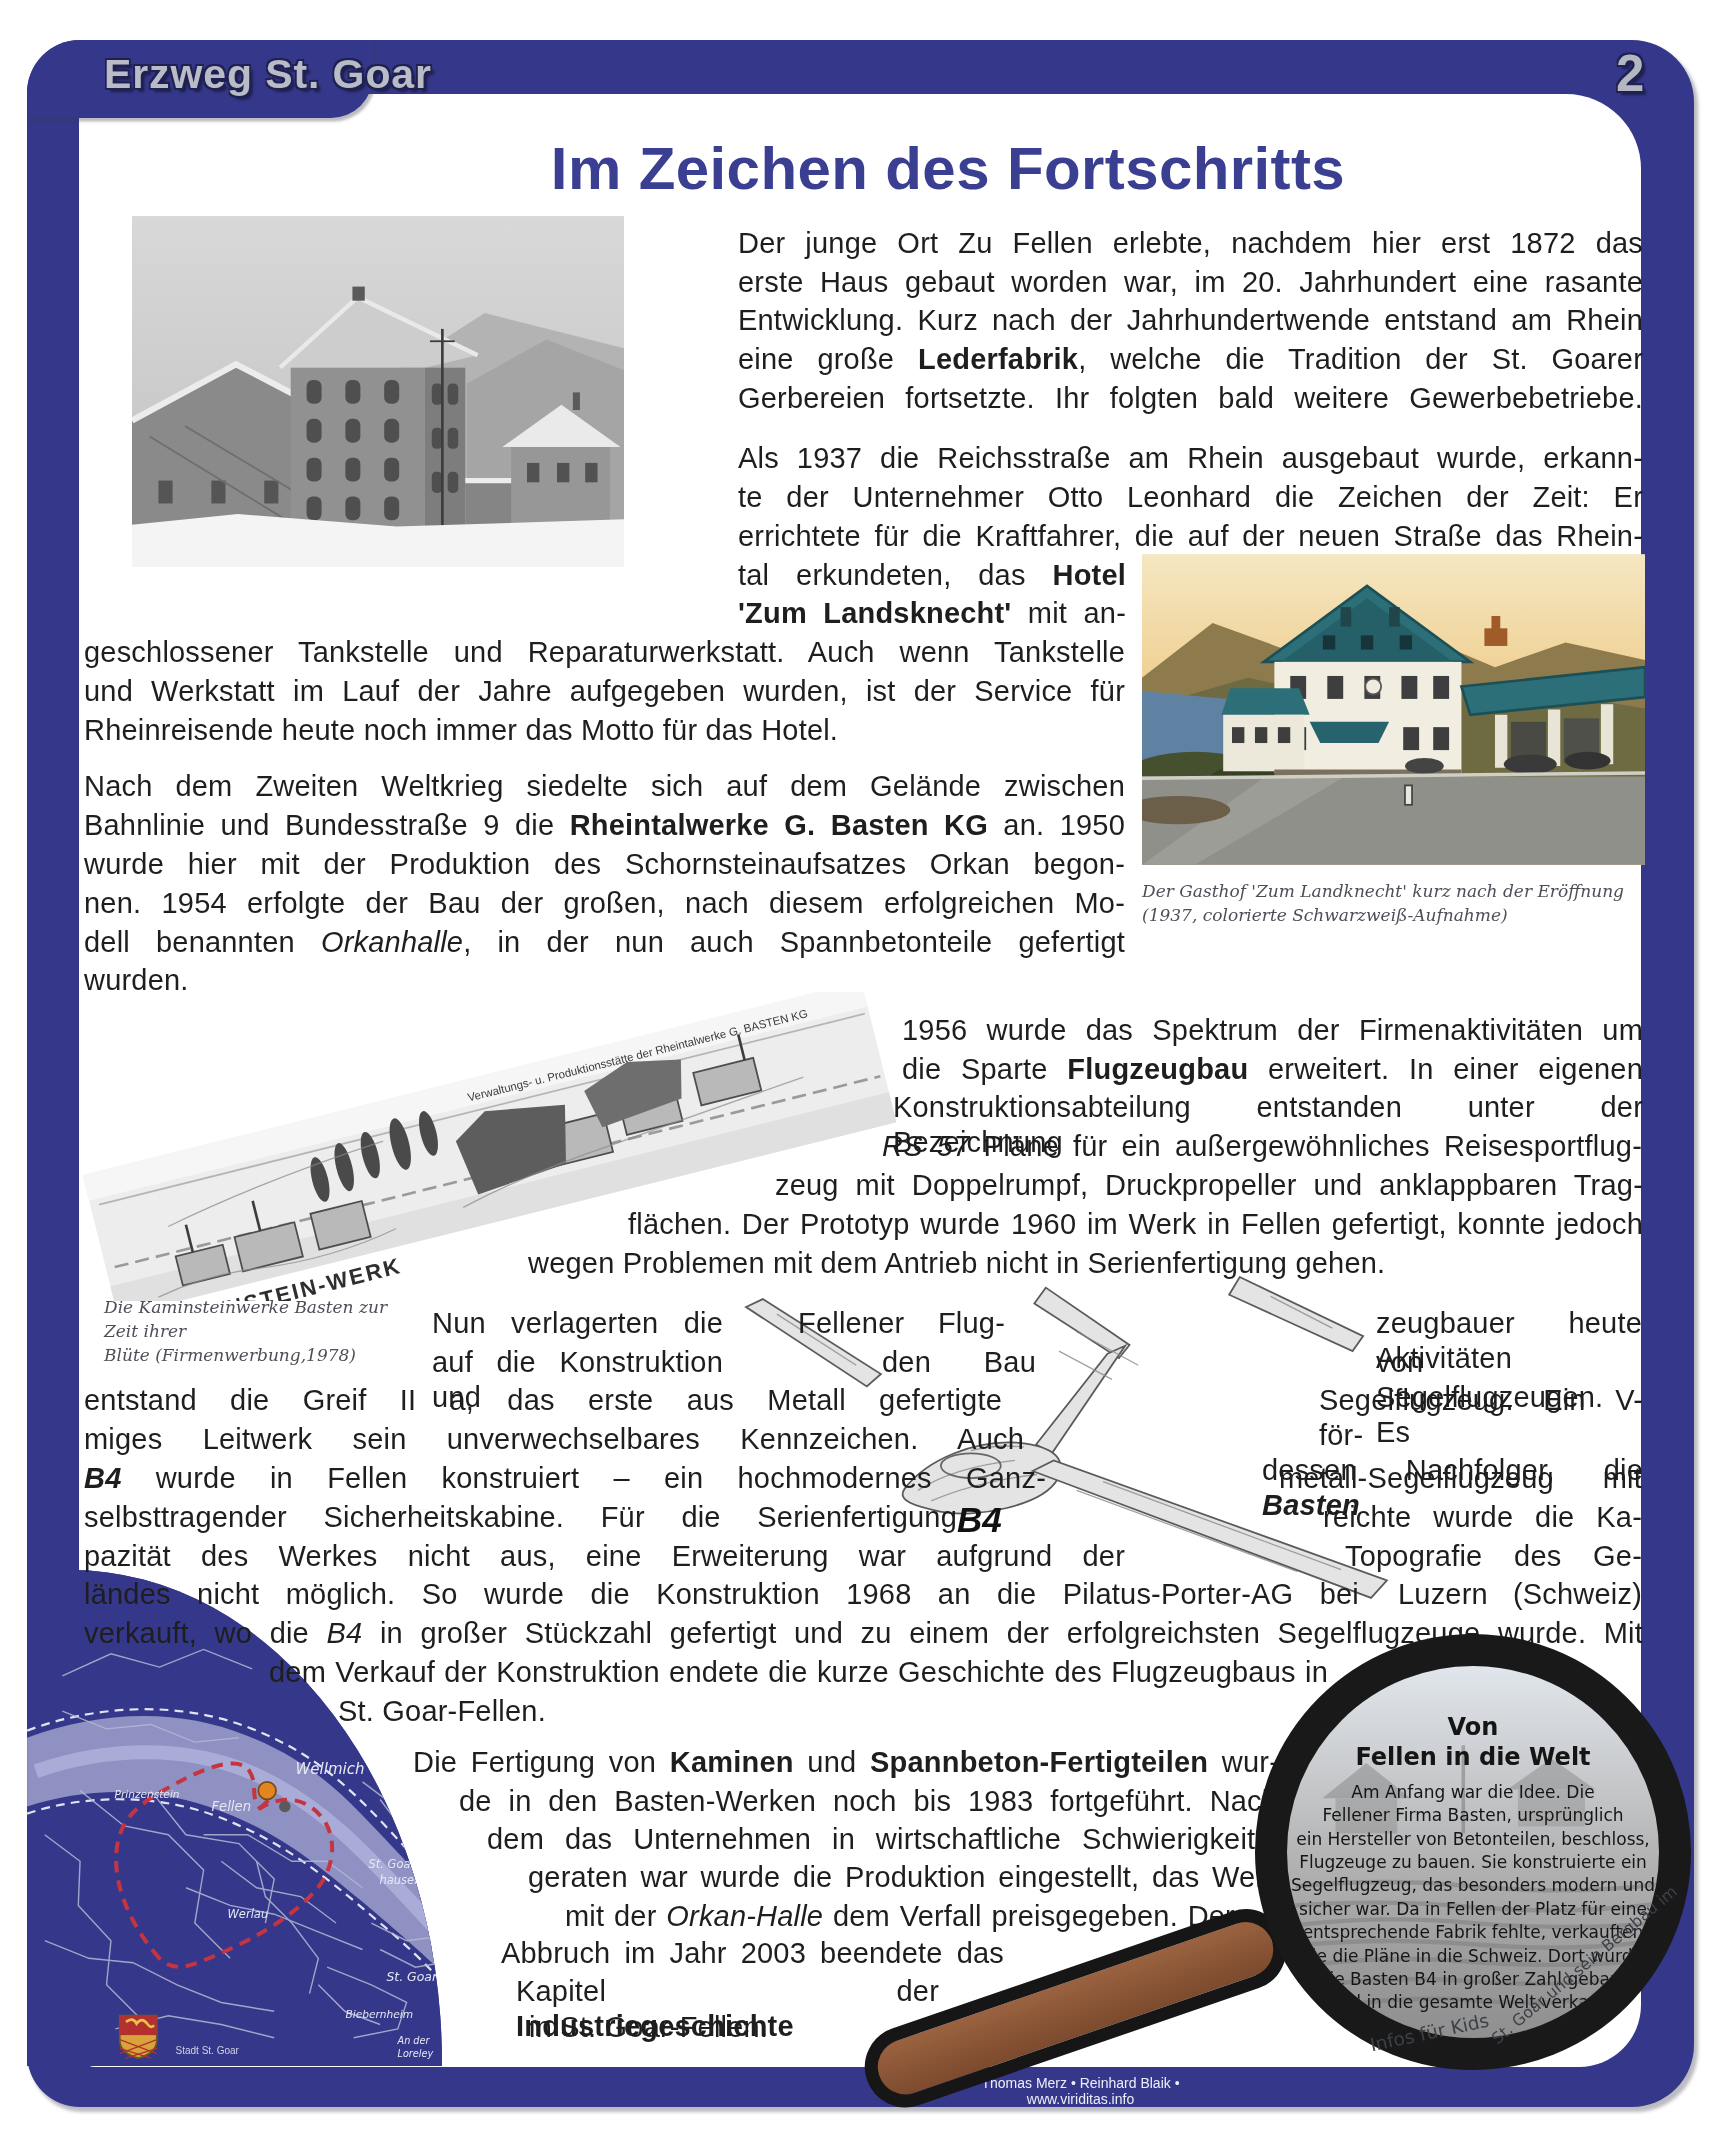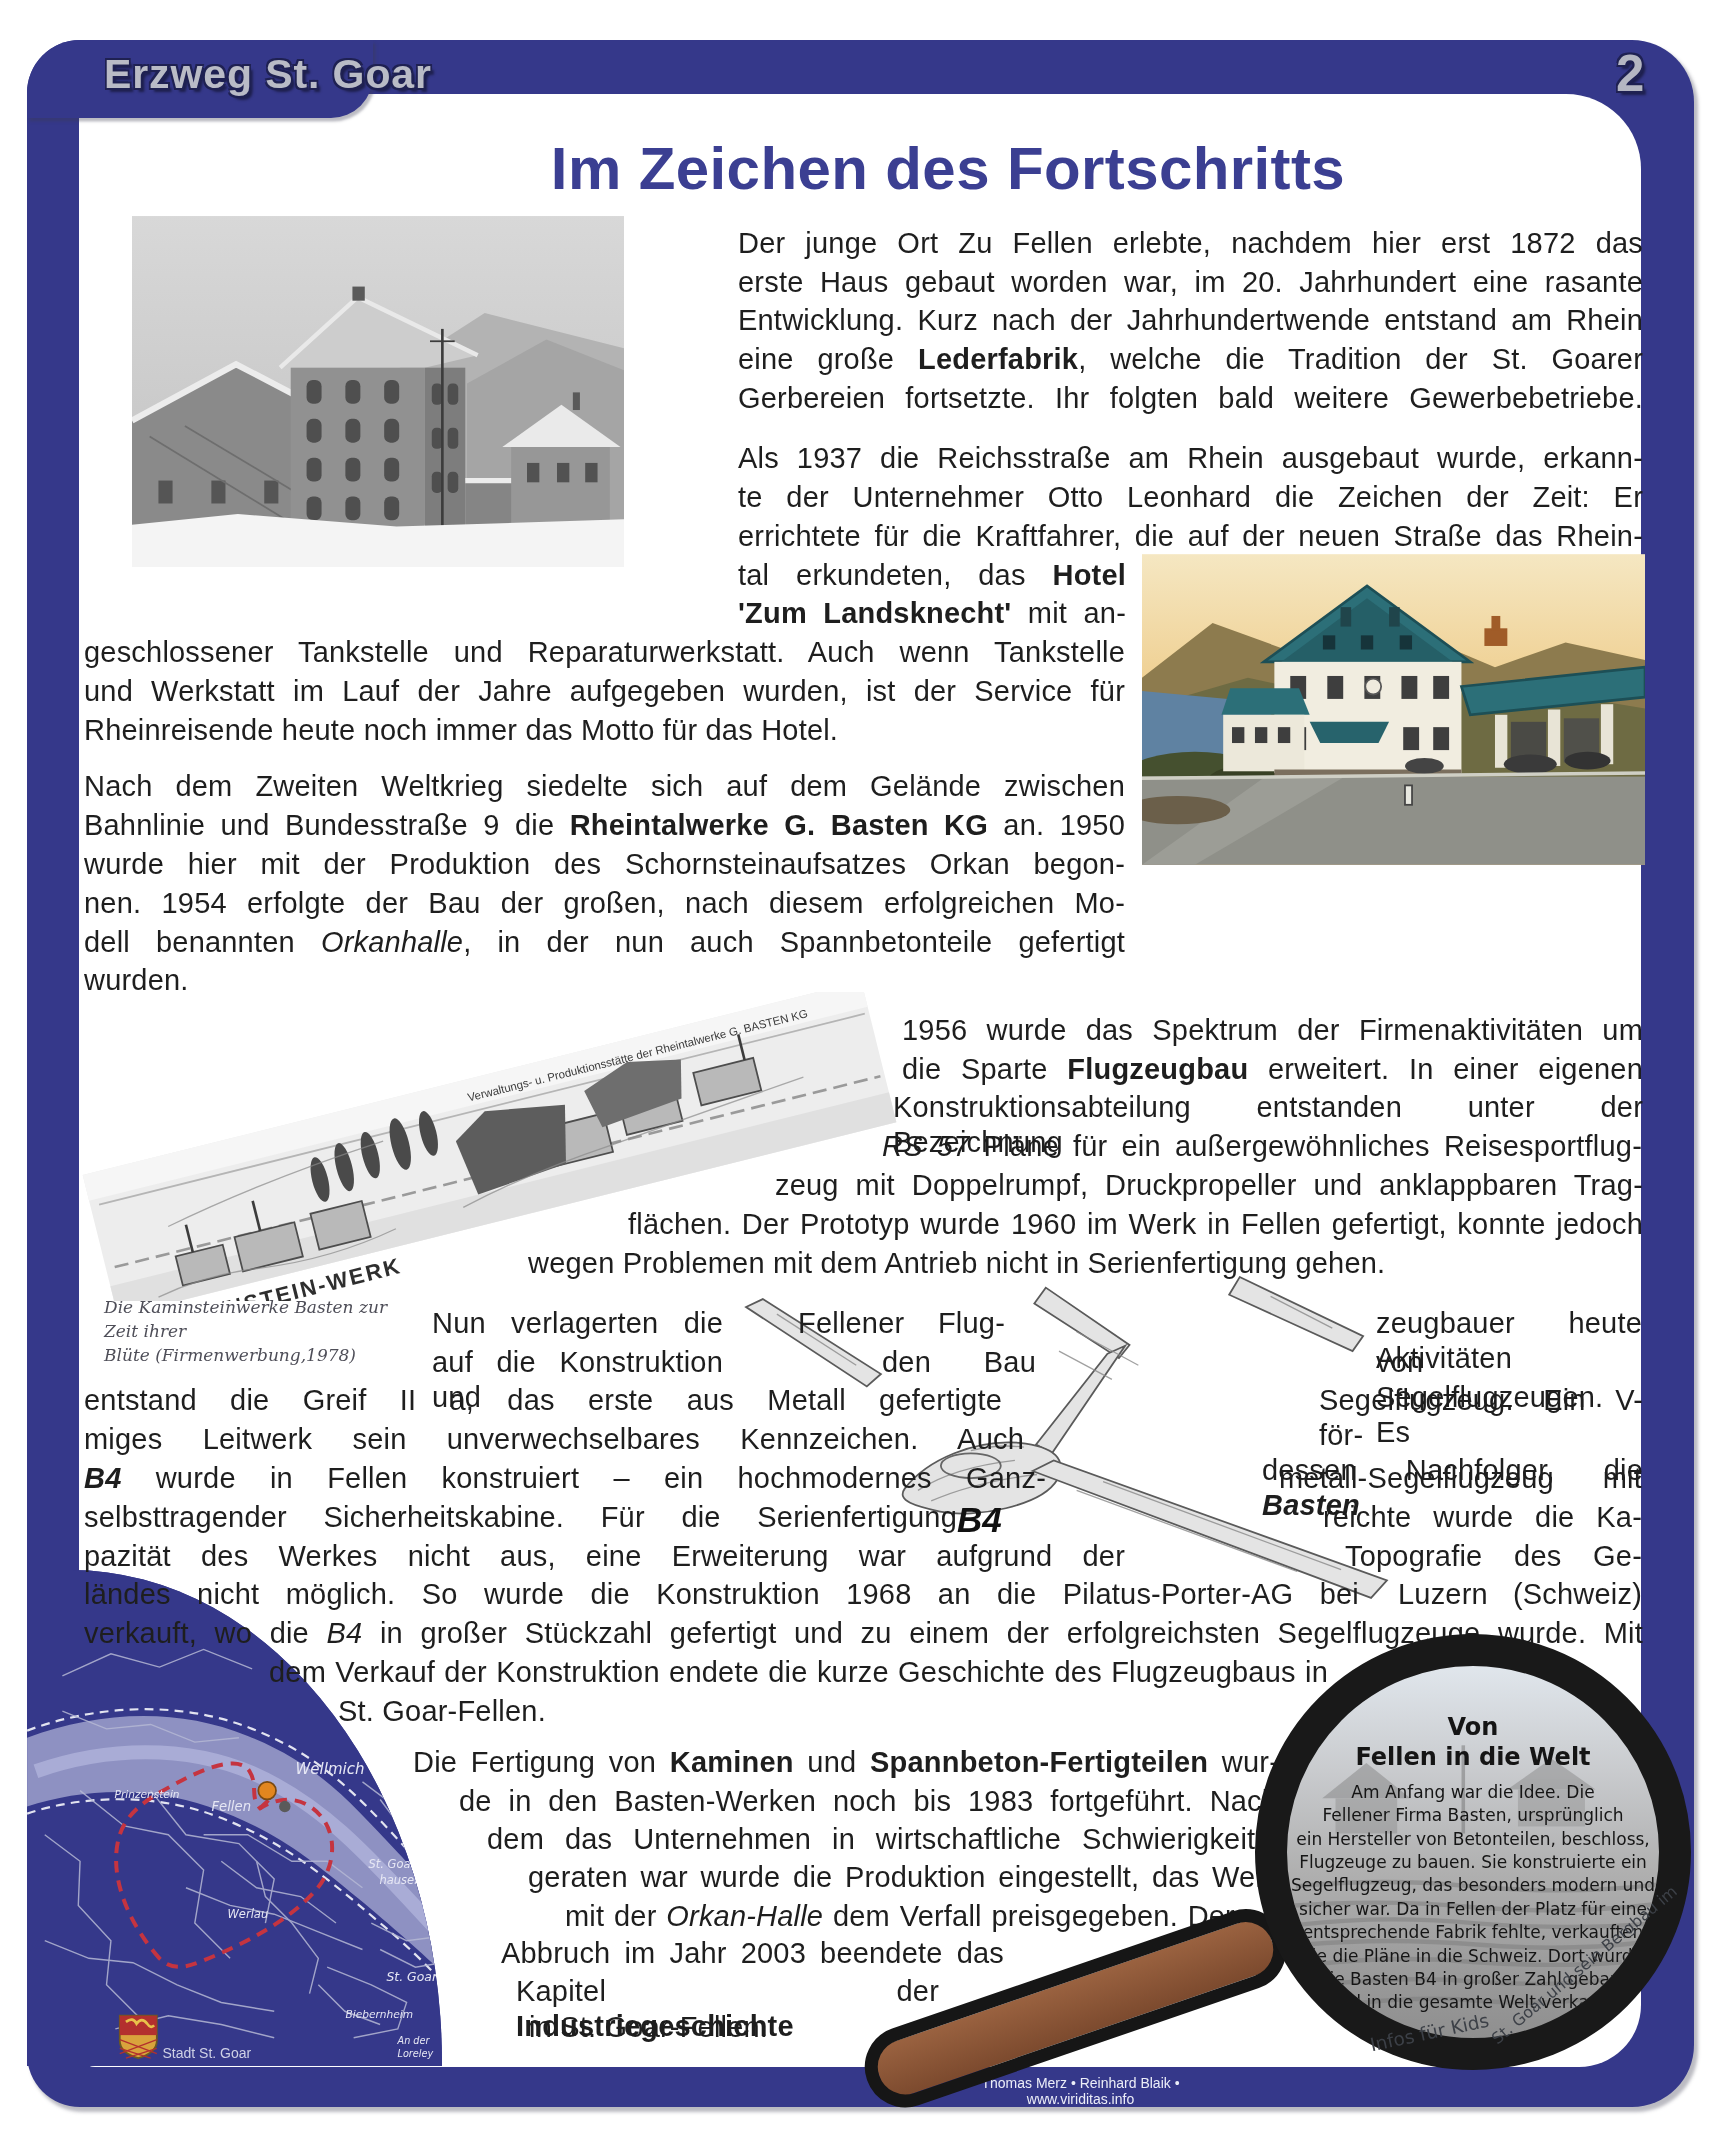"Der Gasthof 'Zum Landknecht' kurz" div.cap { html: none -> <div> <div>Der Gasthof 'Zum Landknecht' kurz nach der Eröffnung</div> <div>(1937, colorierte Schwarzweiß-Aufnahme)</div> </div> }
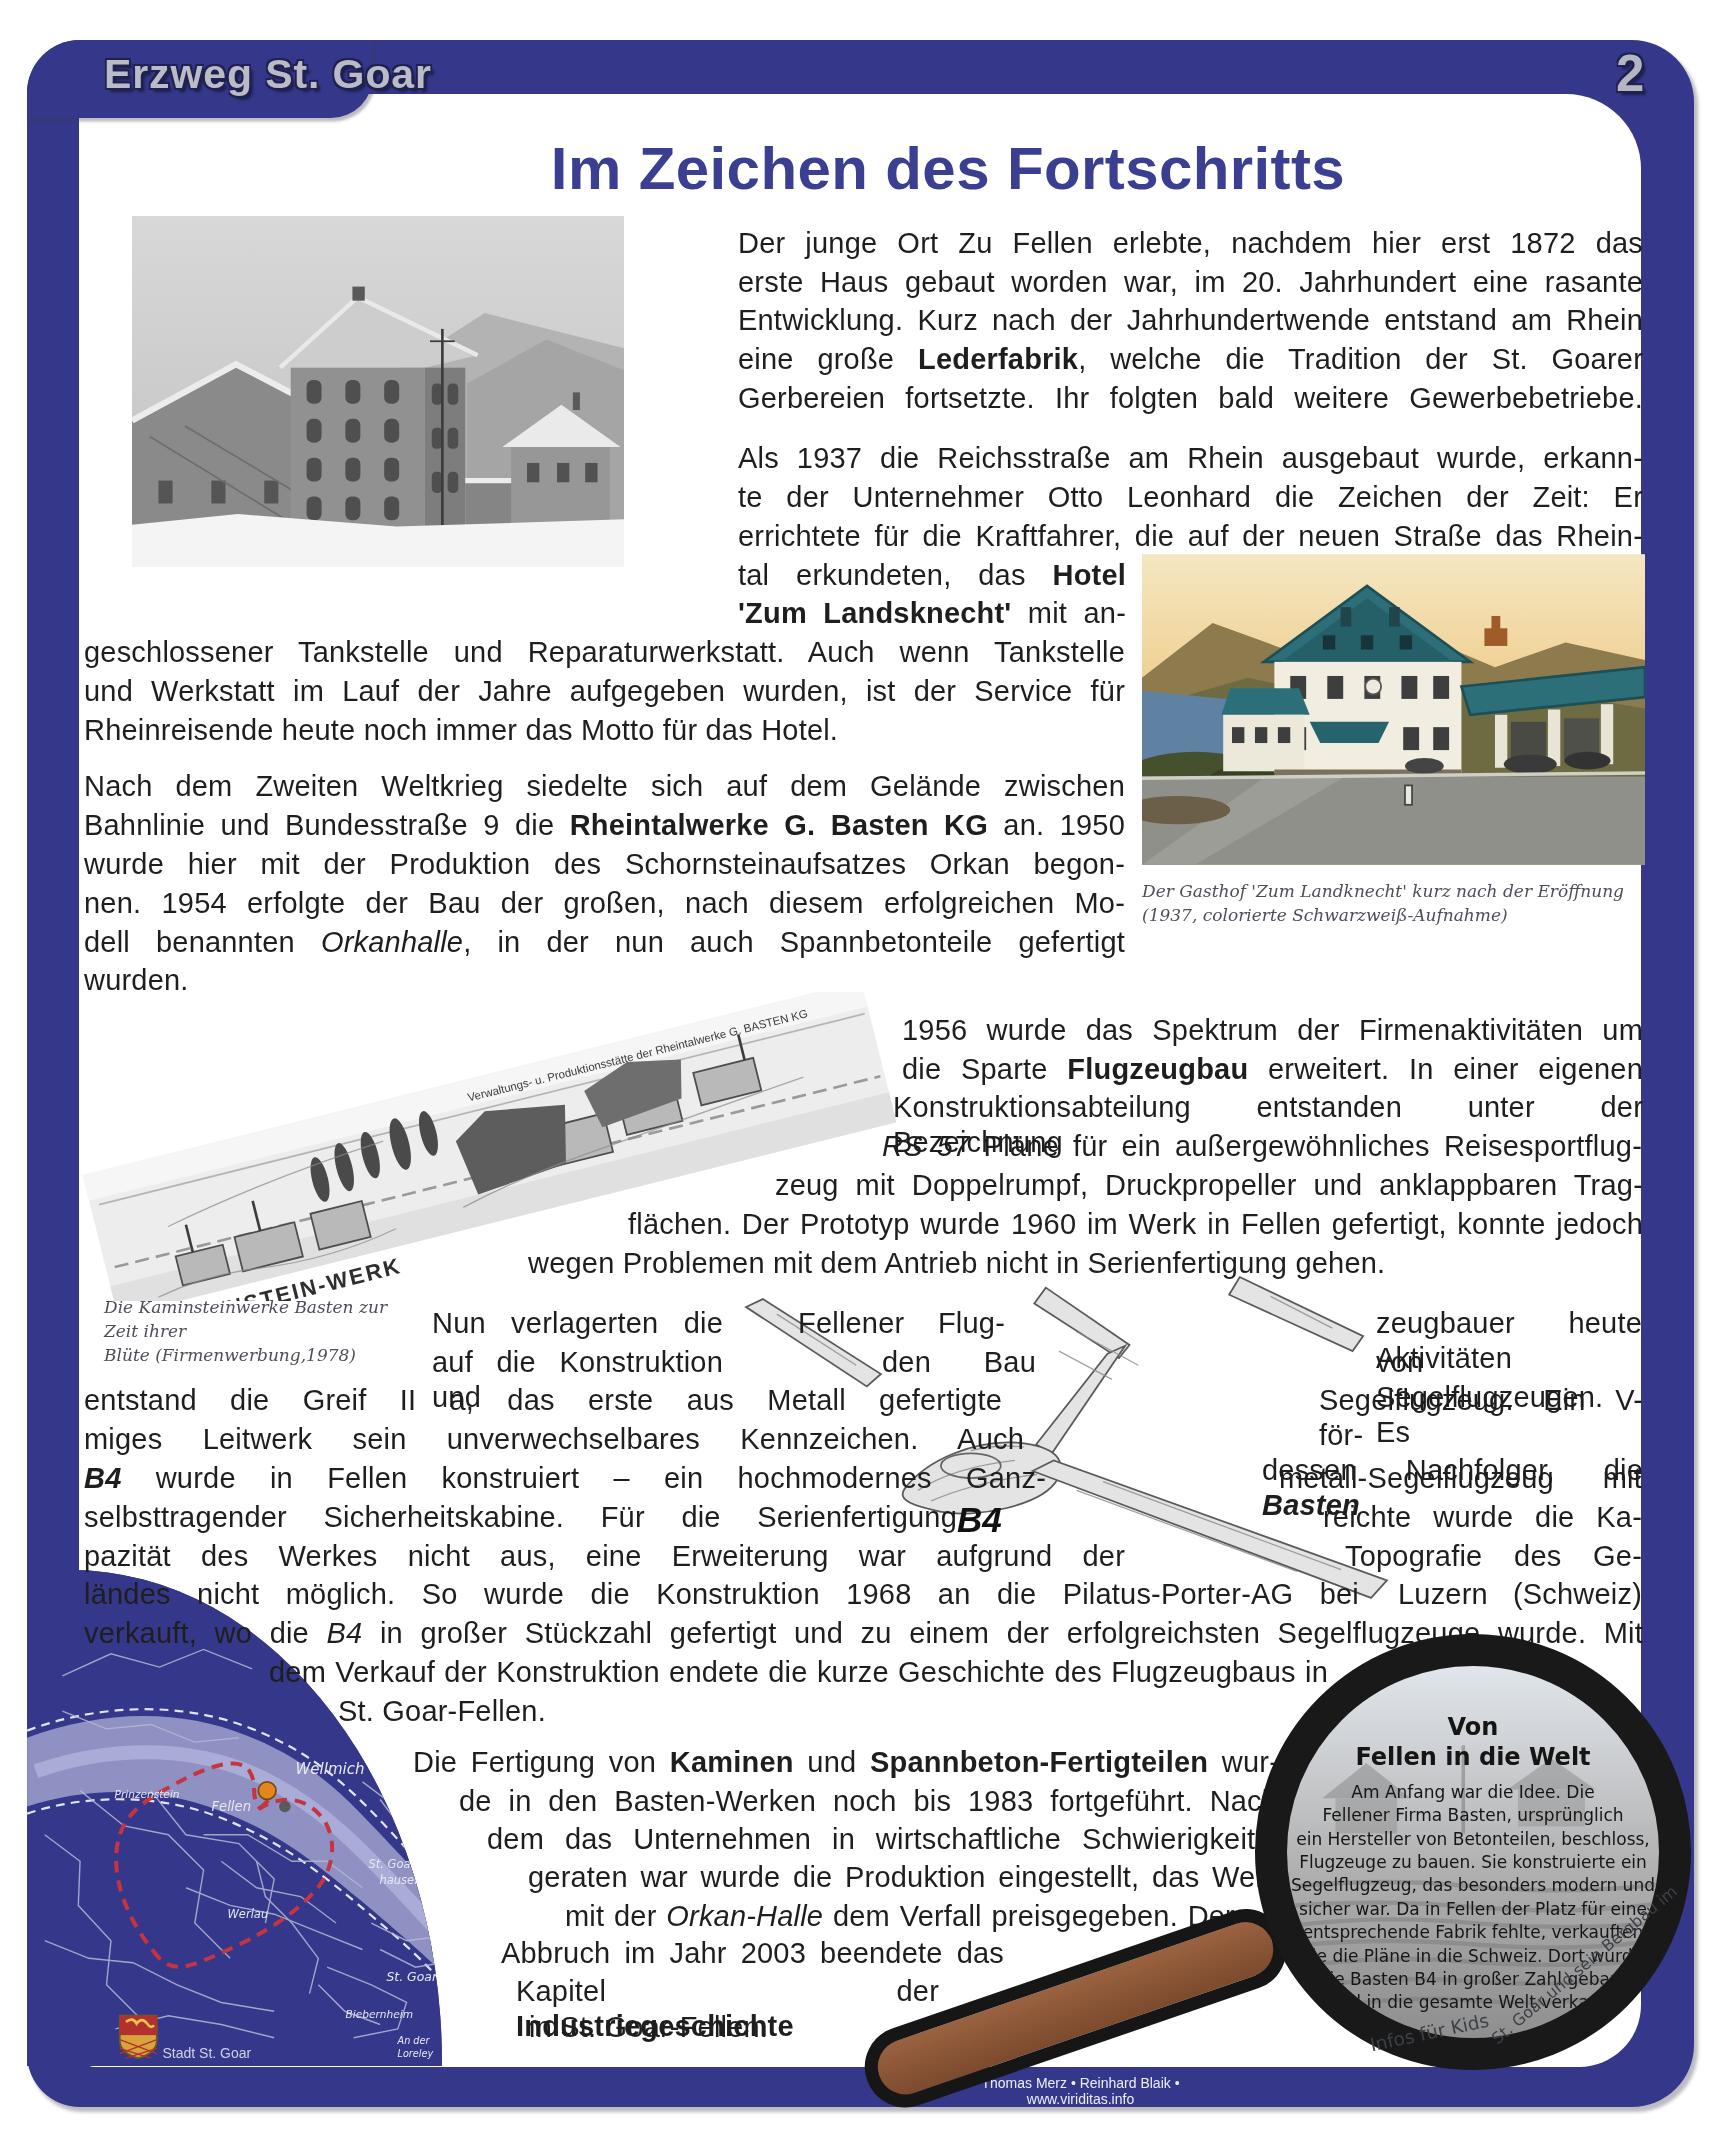"Stadt St. Goar" .shield-label { font-size: 14px -> 10px; left: 136px -> 149px }
